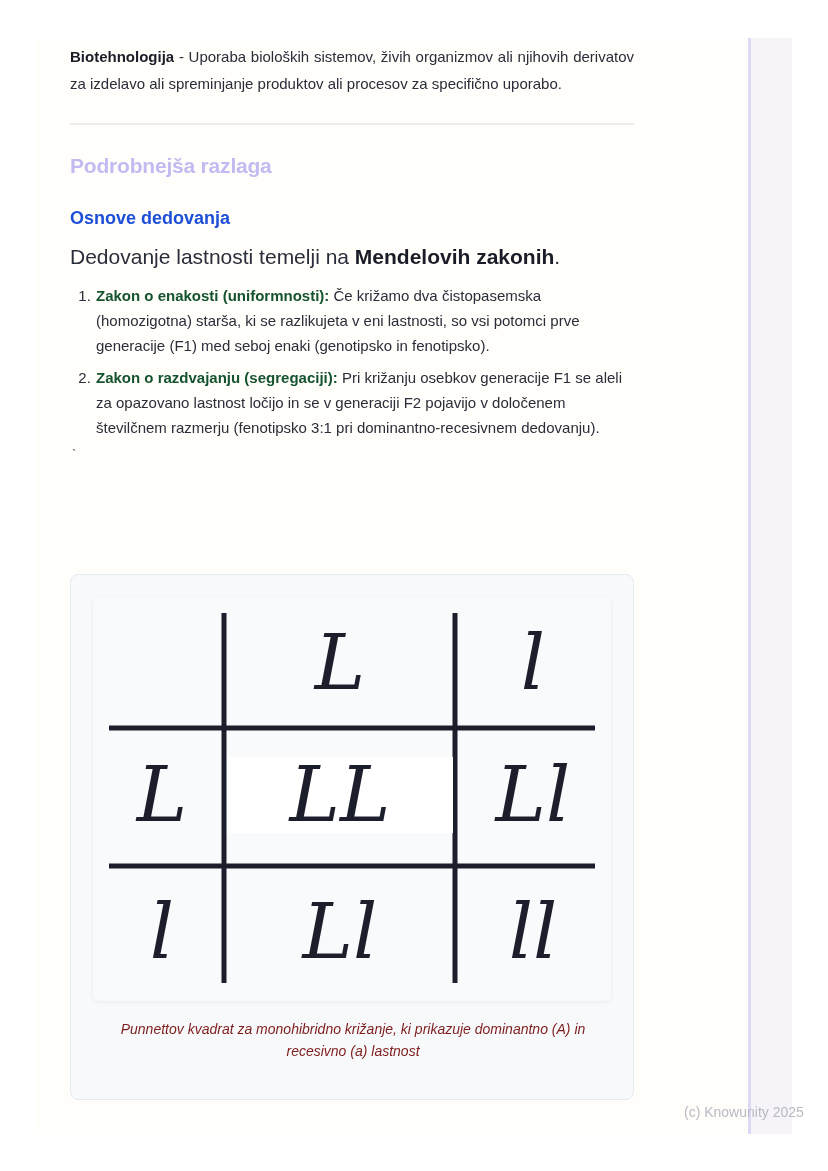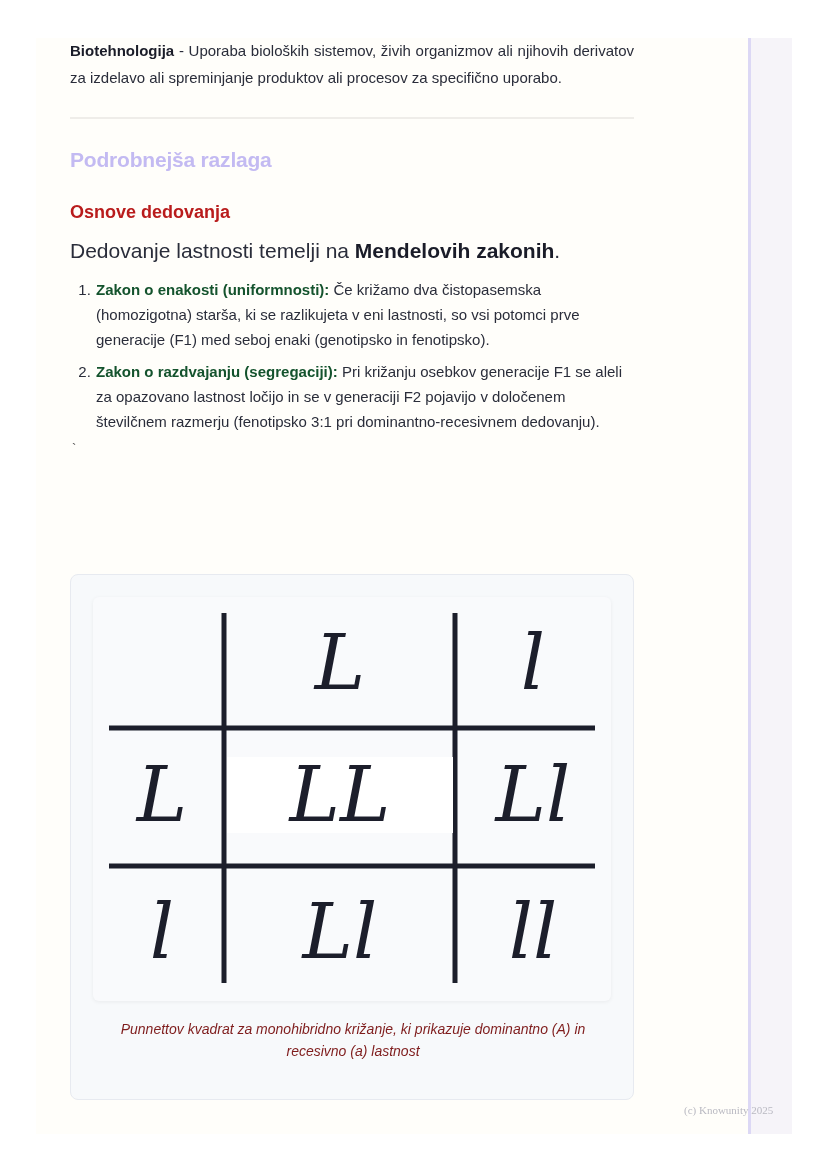"Biotehnologija - Uporaba bioloških" .content { top: 36px -> 42px }
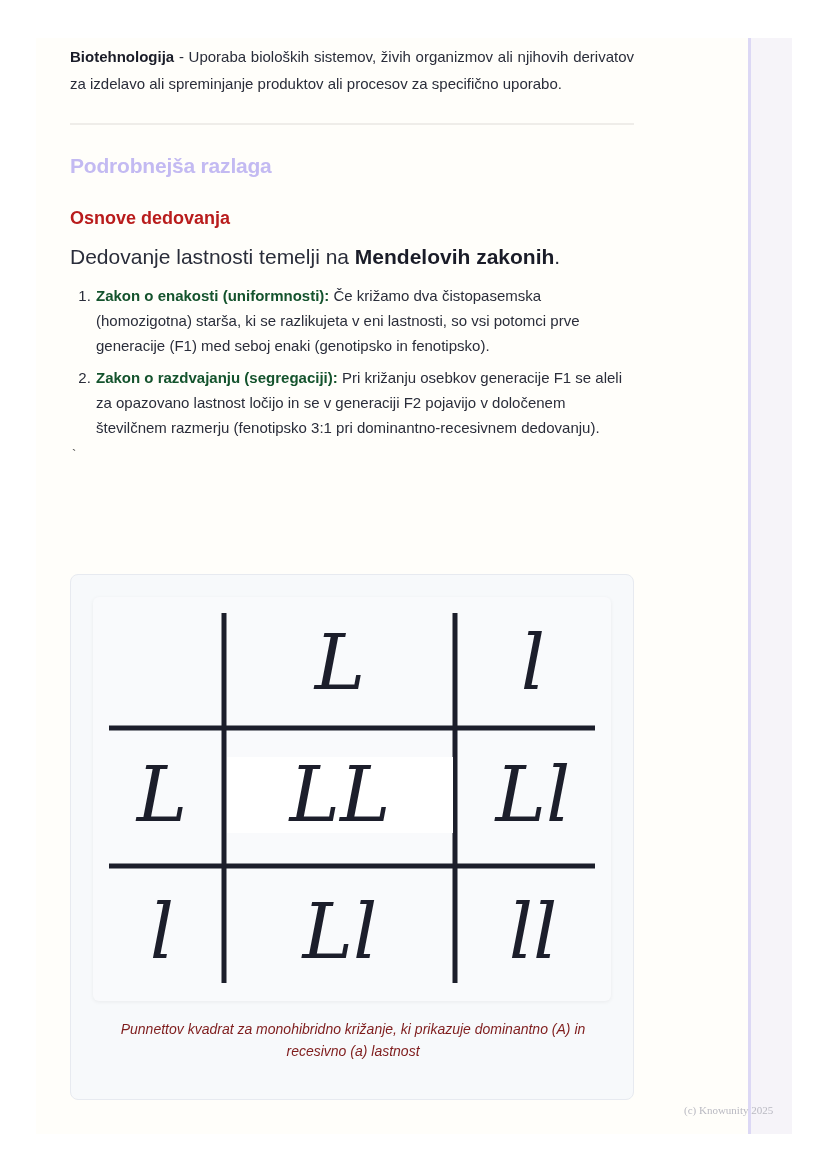"Osnove dedovanja" .h3 { color: #b91c1c -> #1d4ed8 }
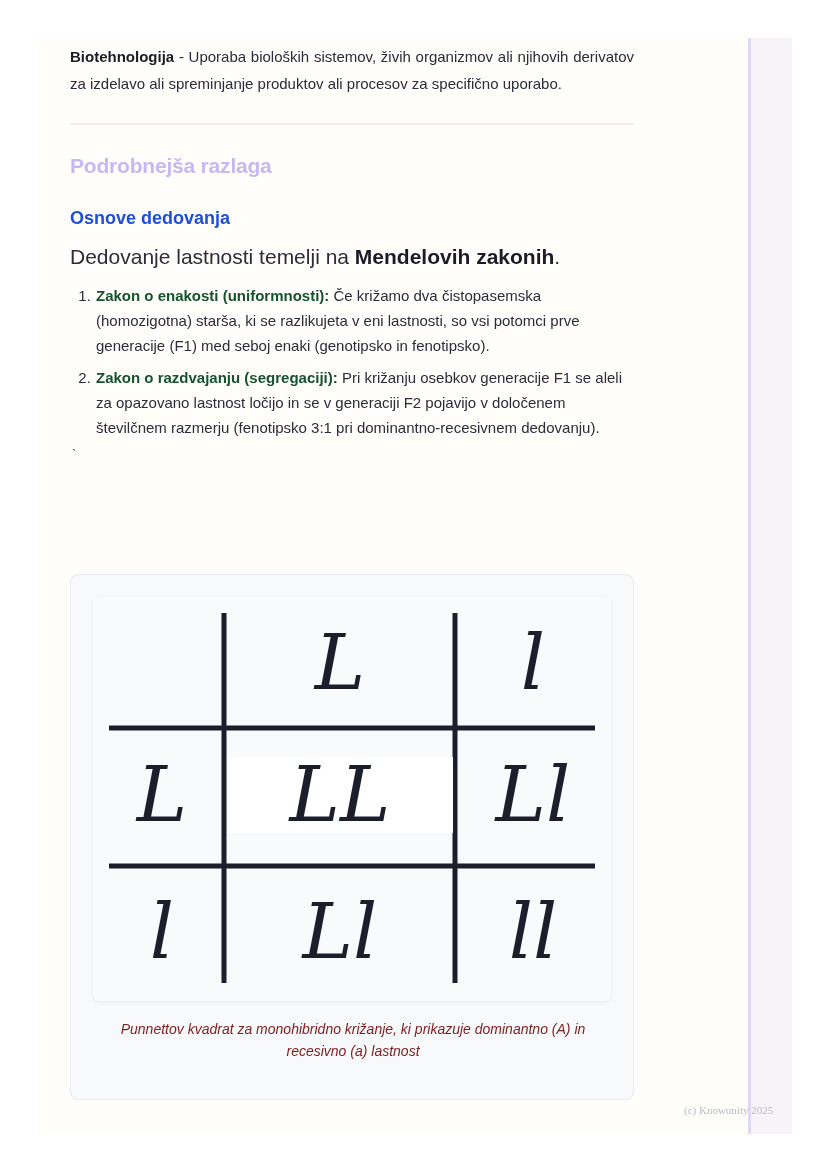"(c) Knowunity 2025" .footer { font-family: Liberation Serif, serif -> Liberation Sans, sans-serif; font-size: 11px -> 14px }
